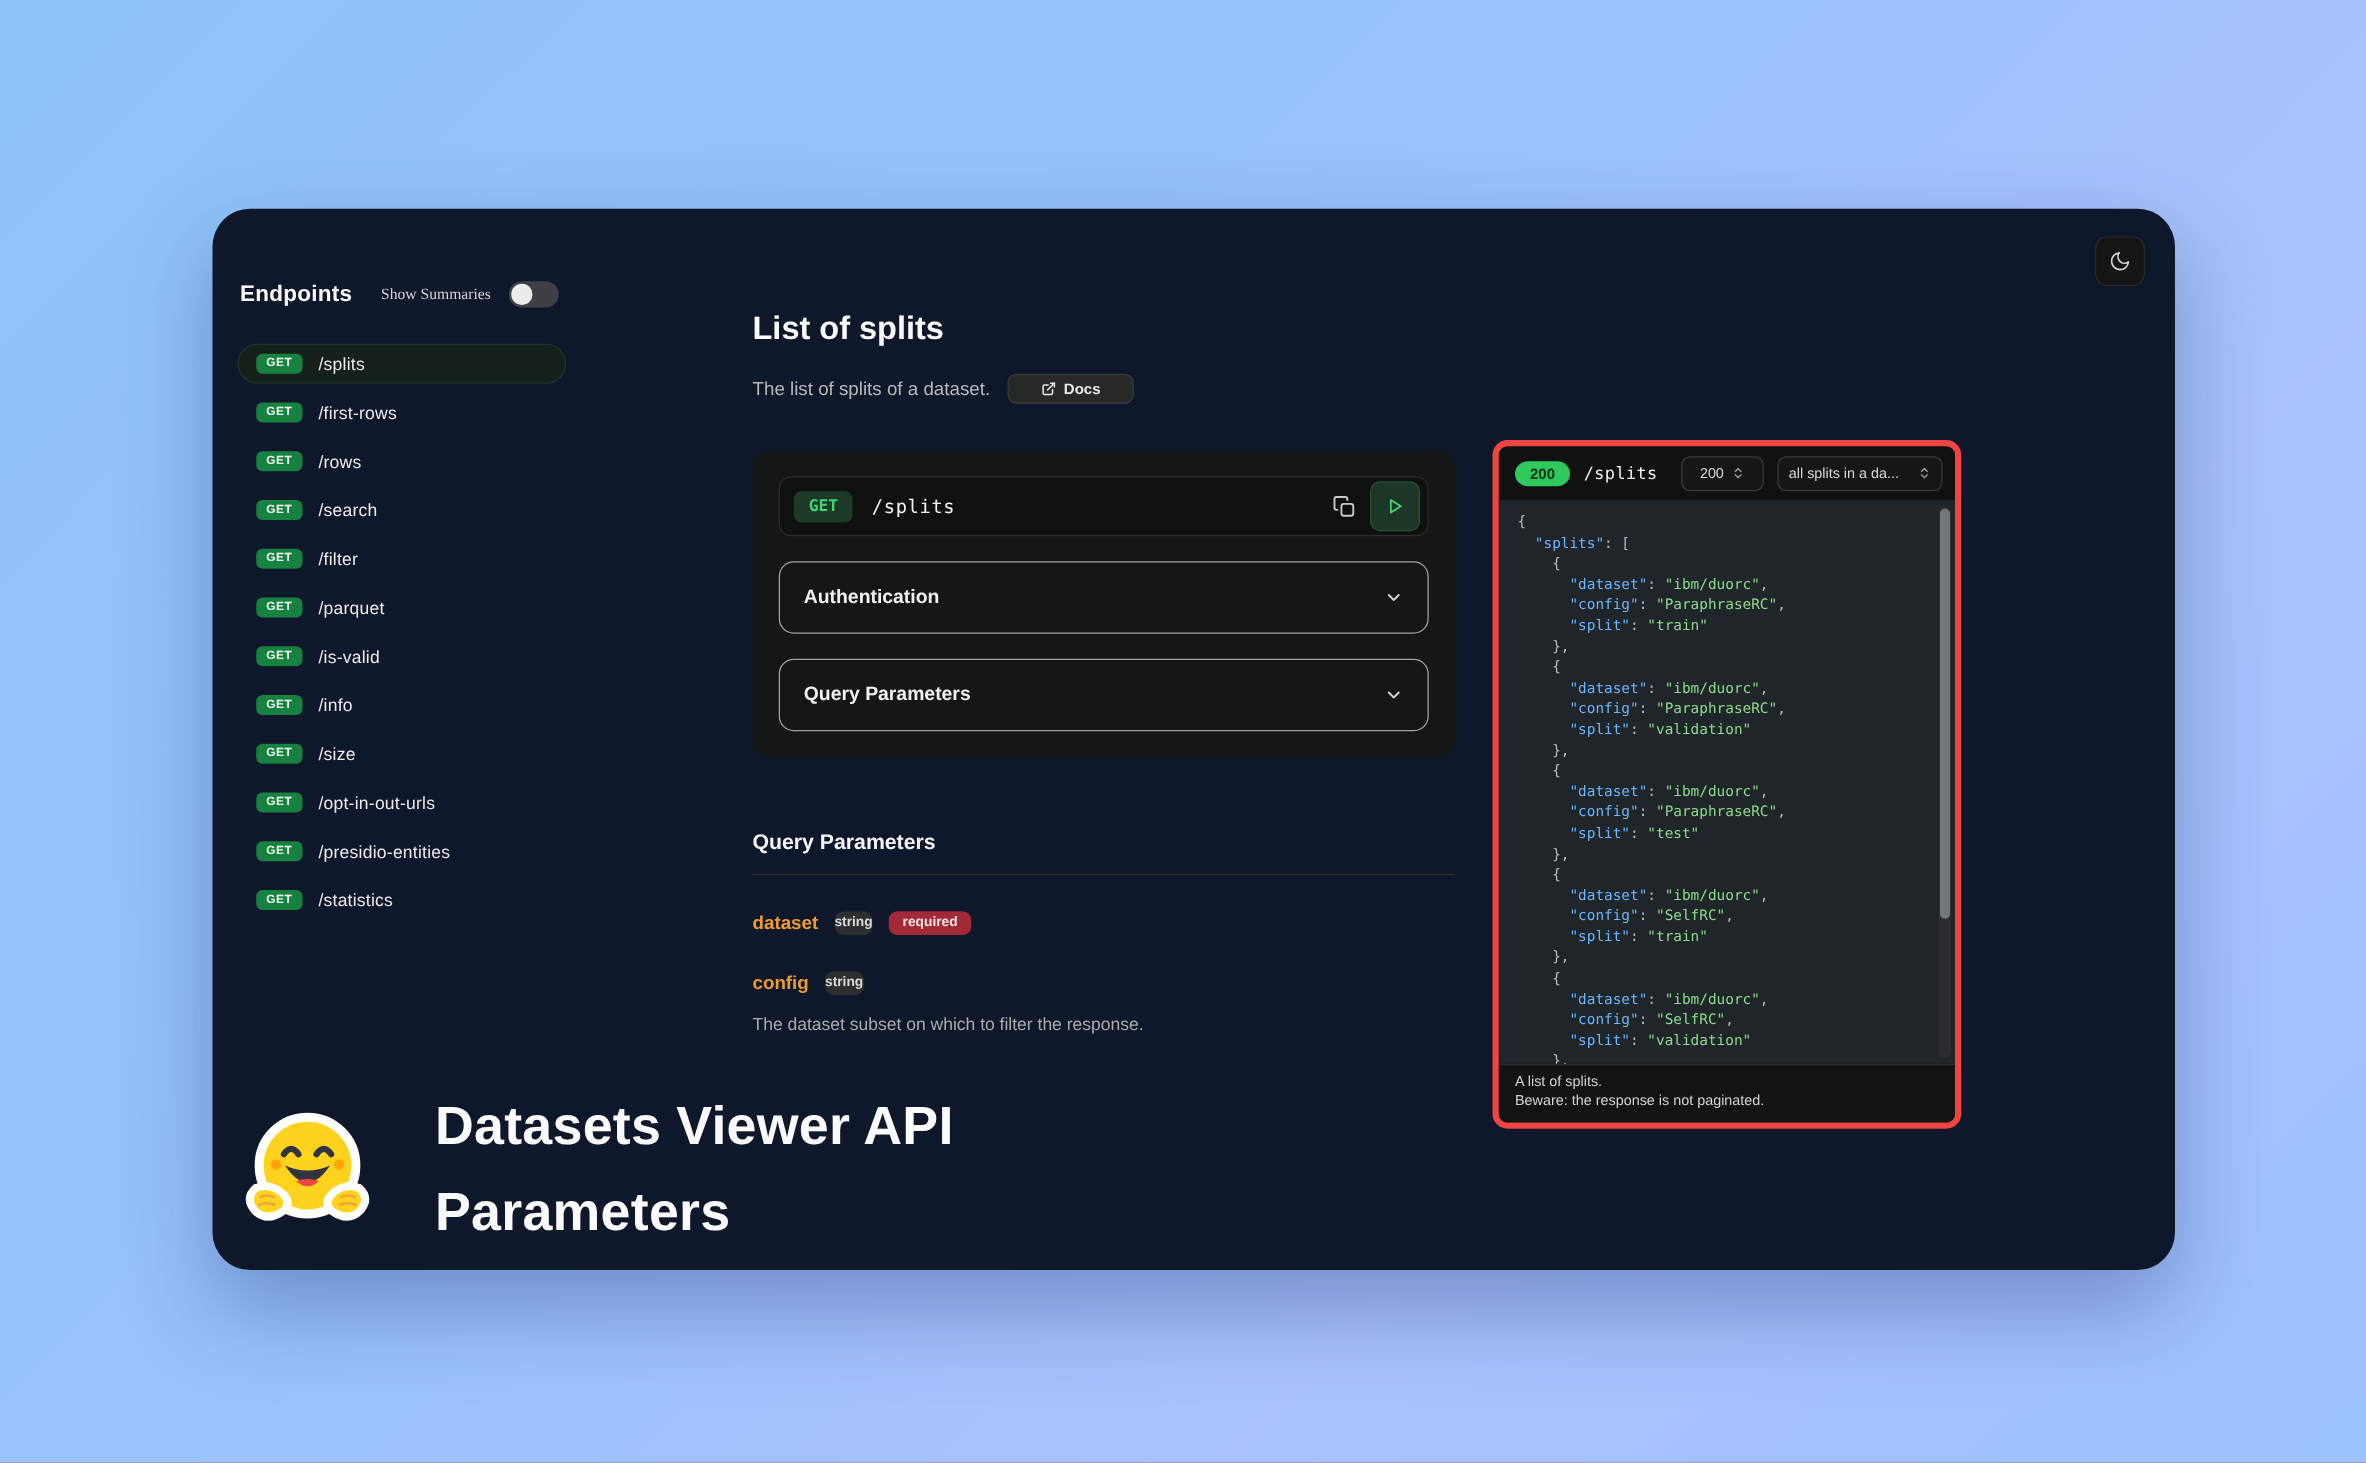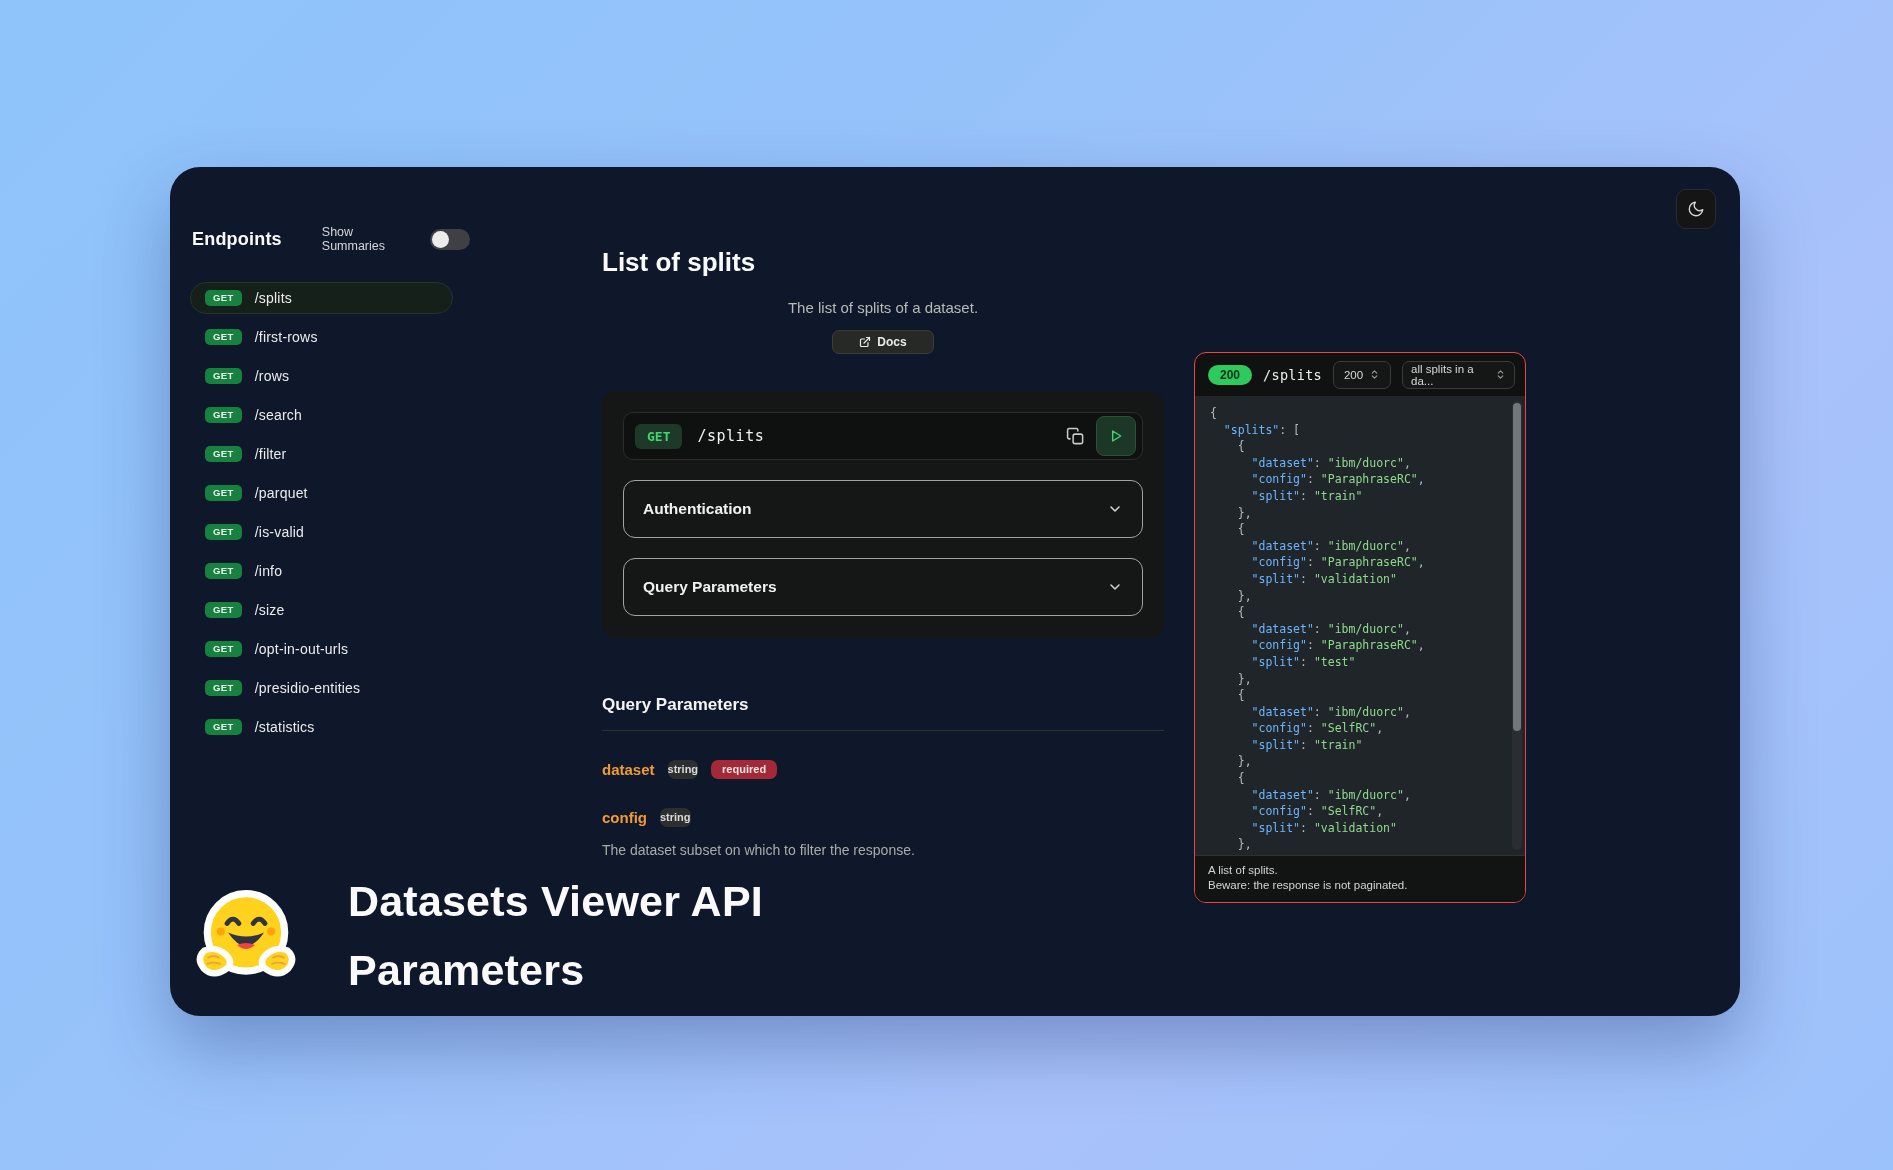"Show Summaries" .sb-toggle-label { font-family: none -> Liberation Serif, serif; margin-left: 26px -> 9px }
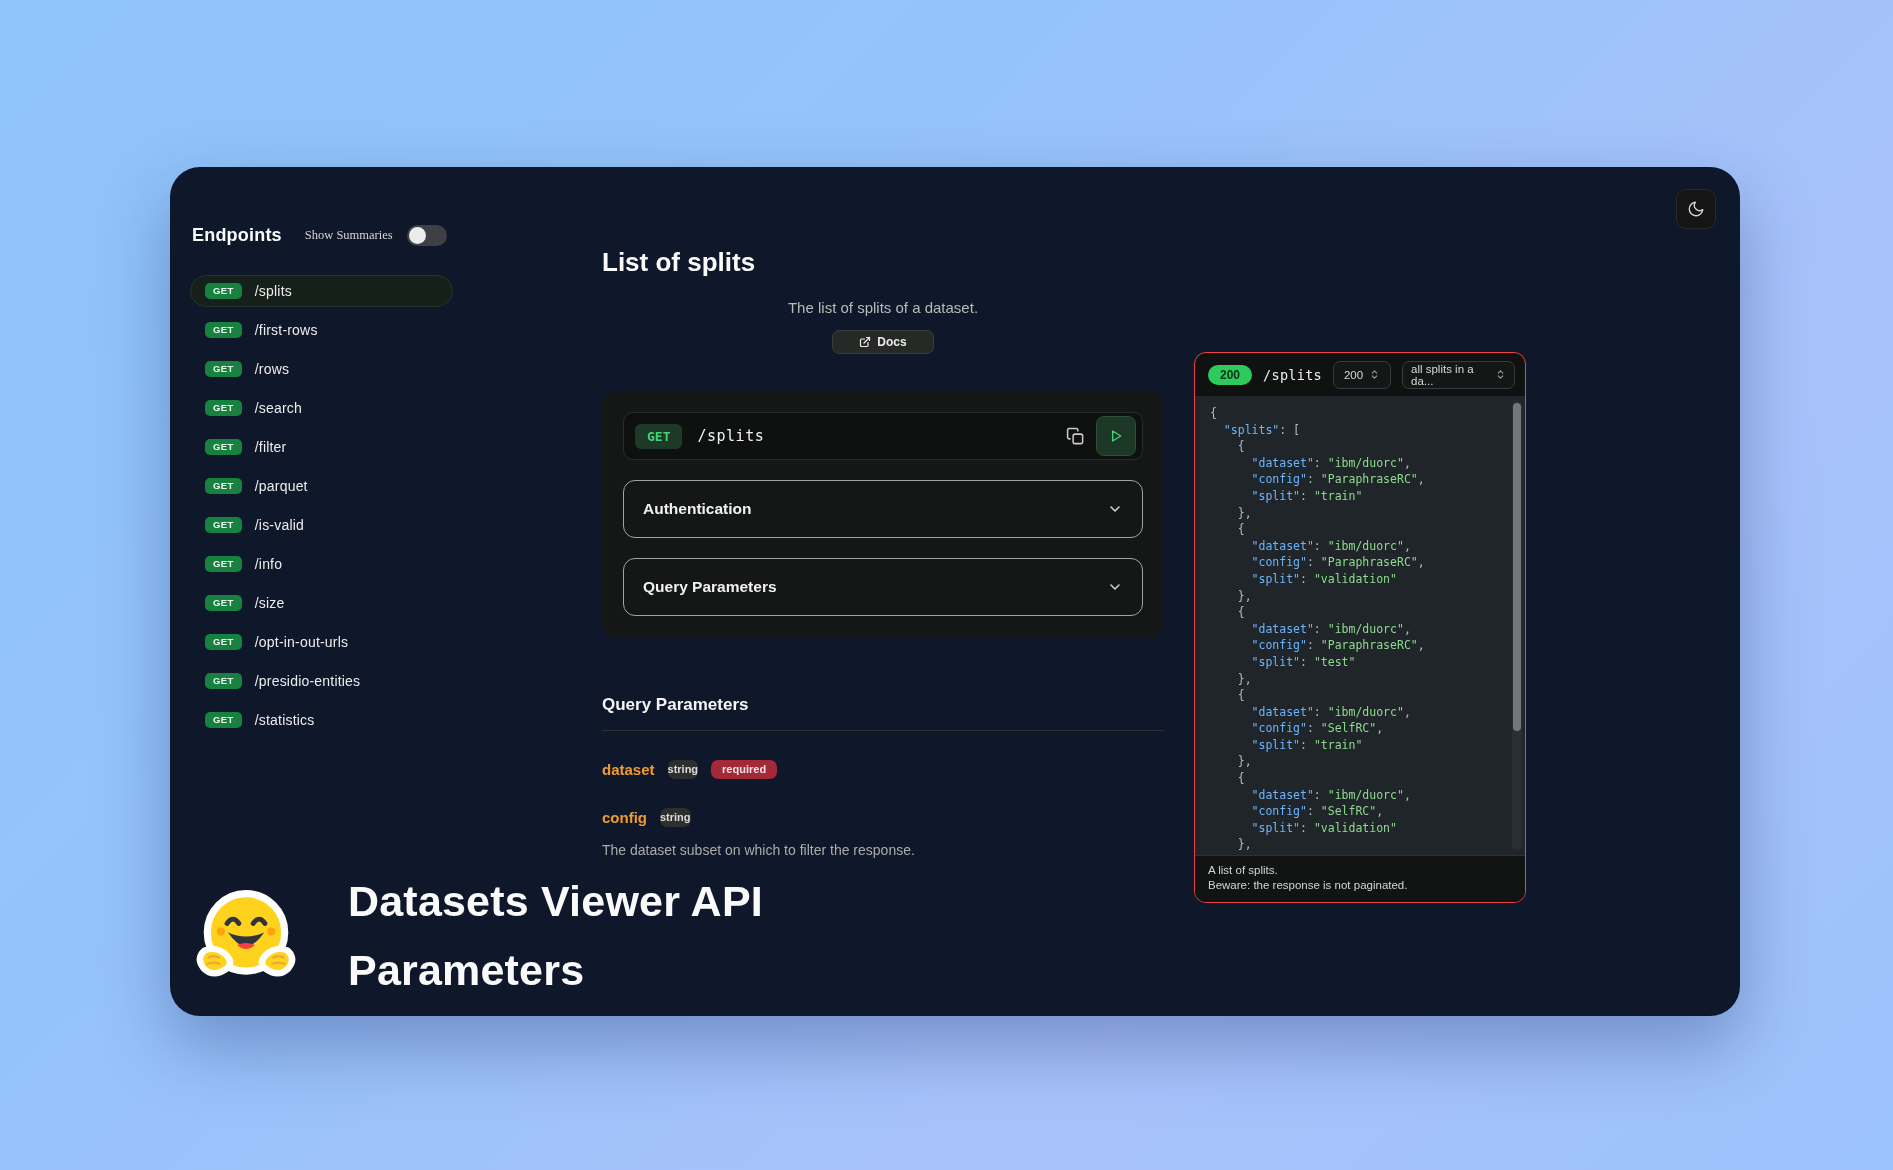"The list of splits of" .desc-row { flex-direction: column -> none }
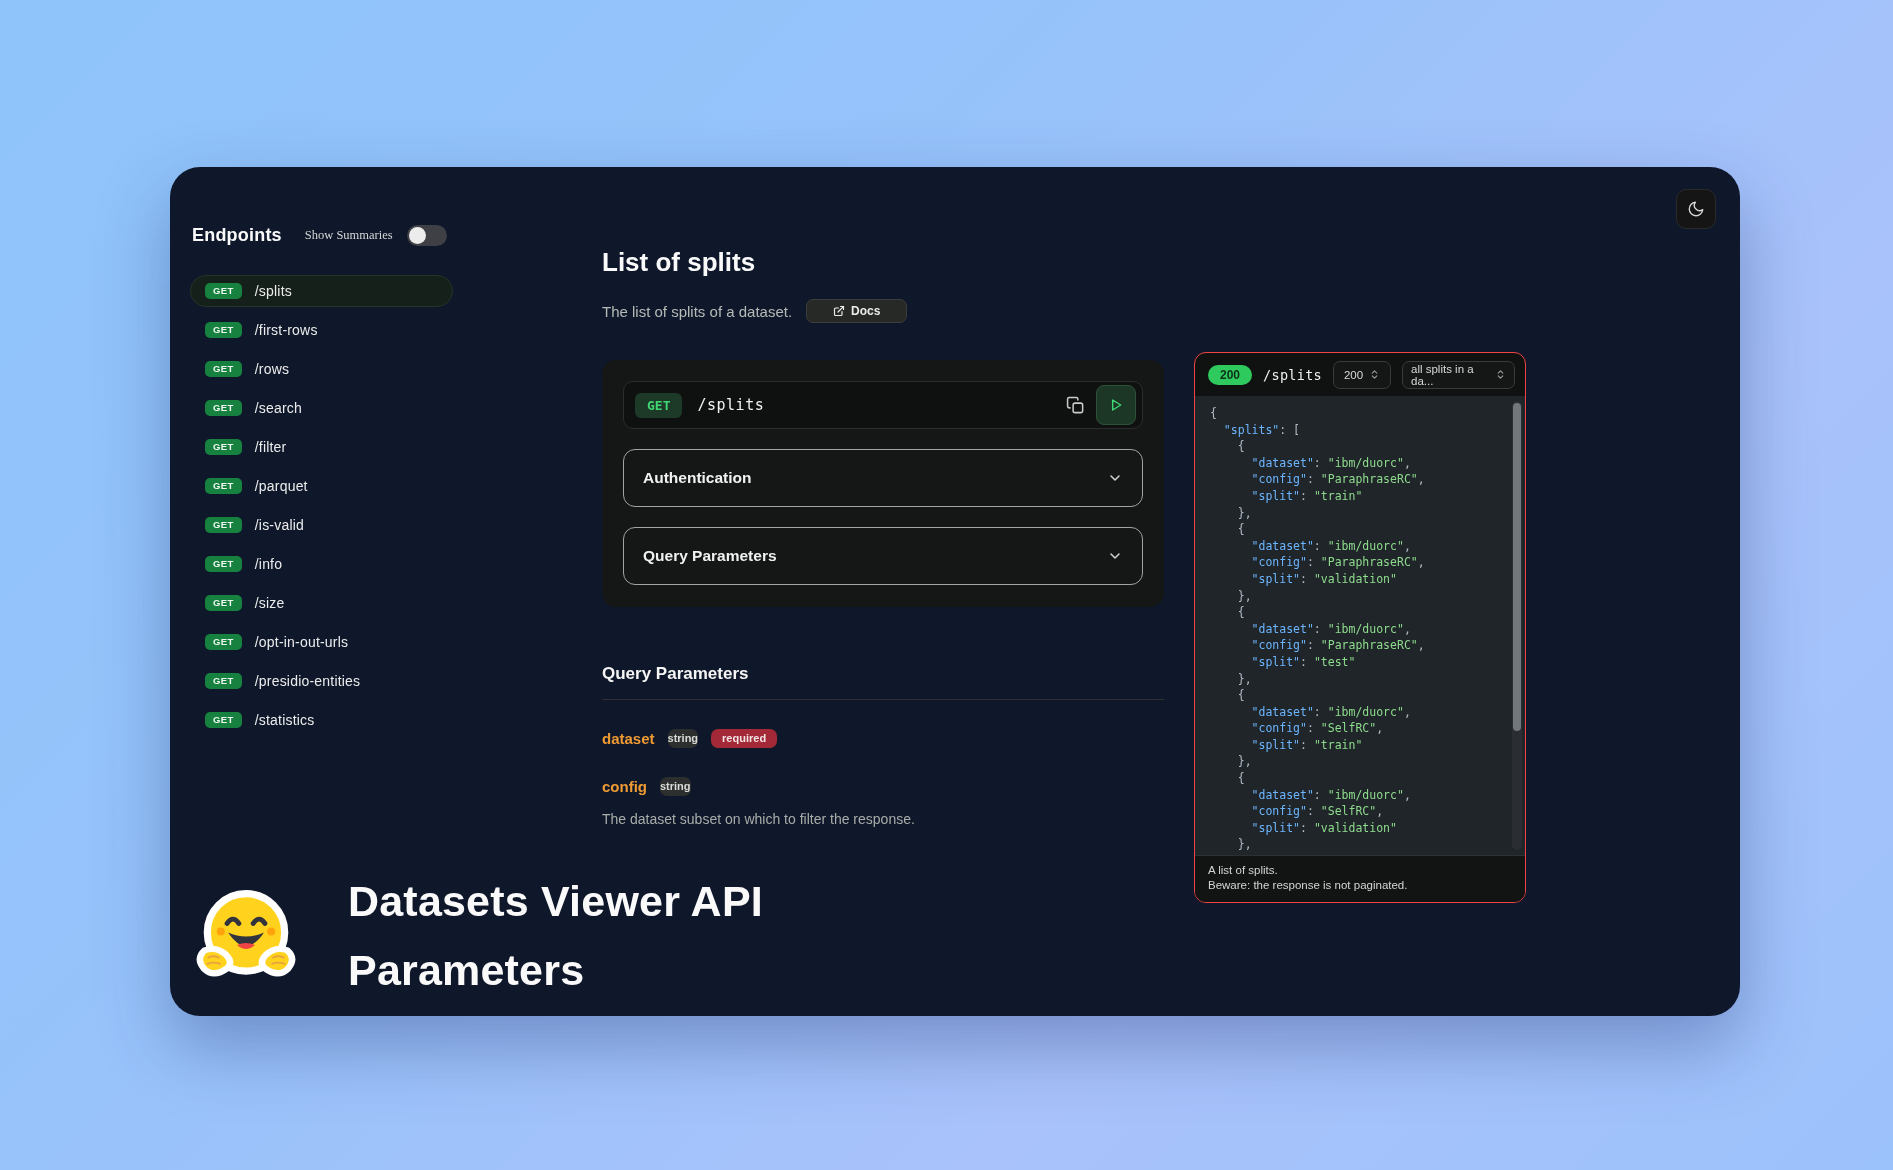"200" .resp { border: 1px solid #ef4444 -> 5px solid #ef4444; width: 332px -> 375px }
